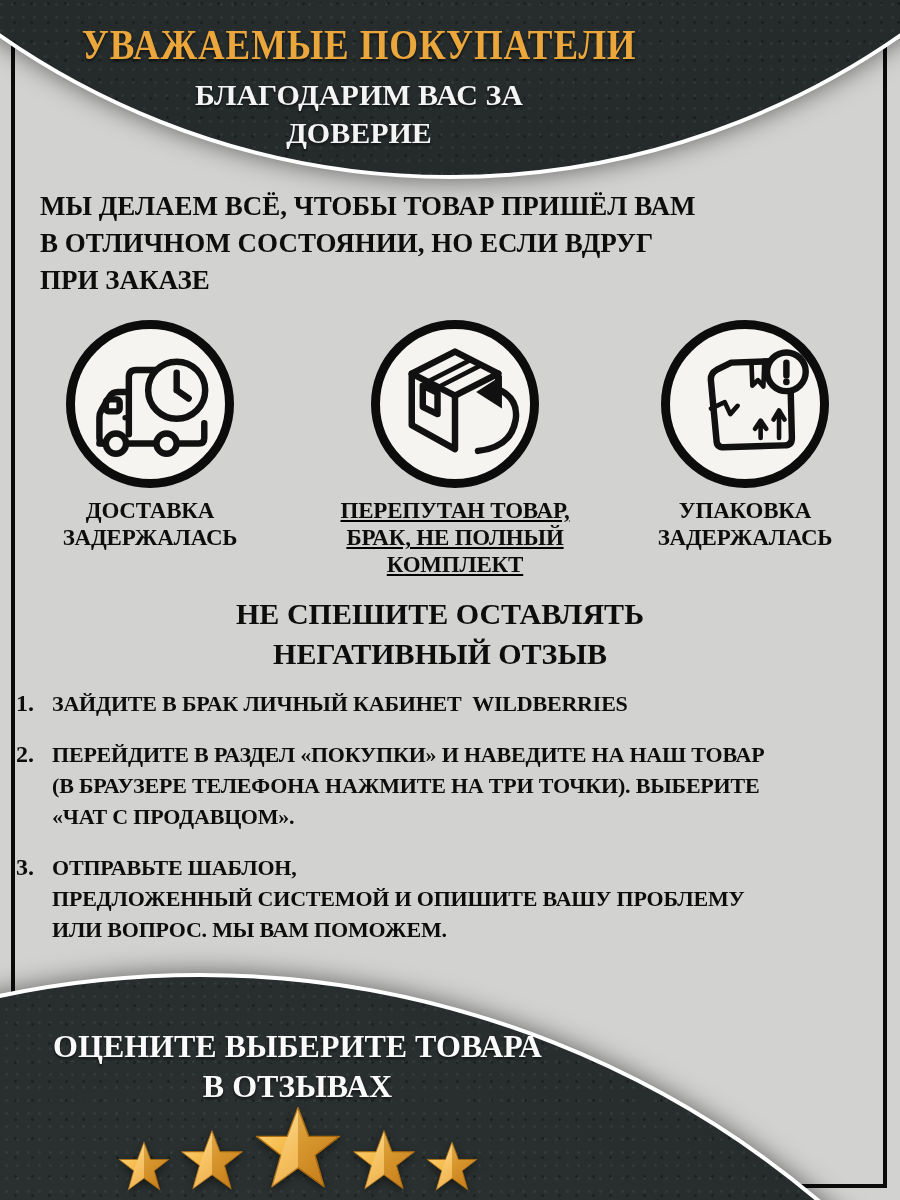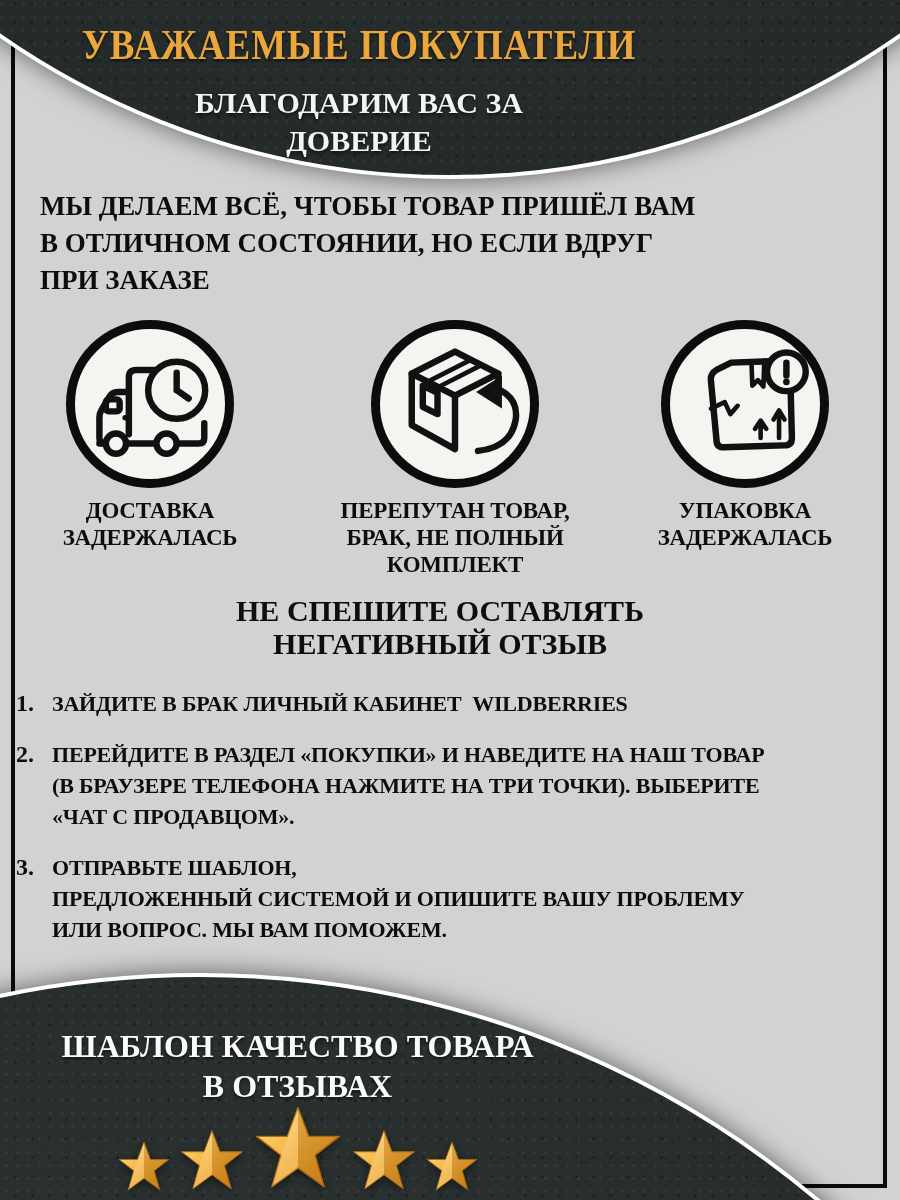"БЛАГОДАРИМ ВАС ЗА" .header-subtitle { margin-top: 16px -> 8px }
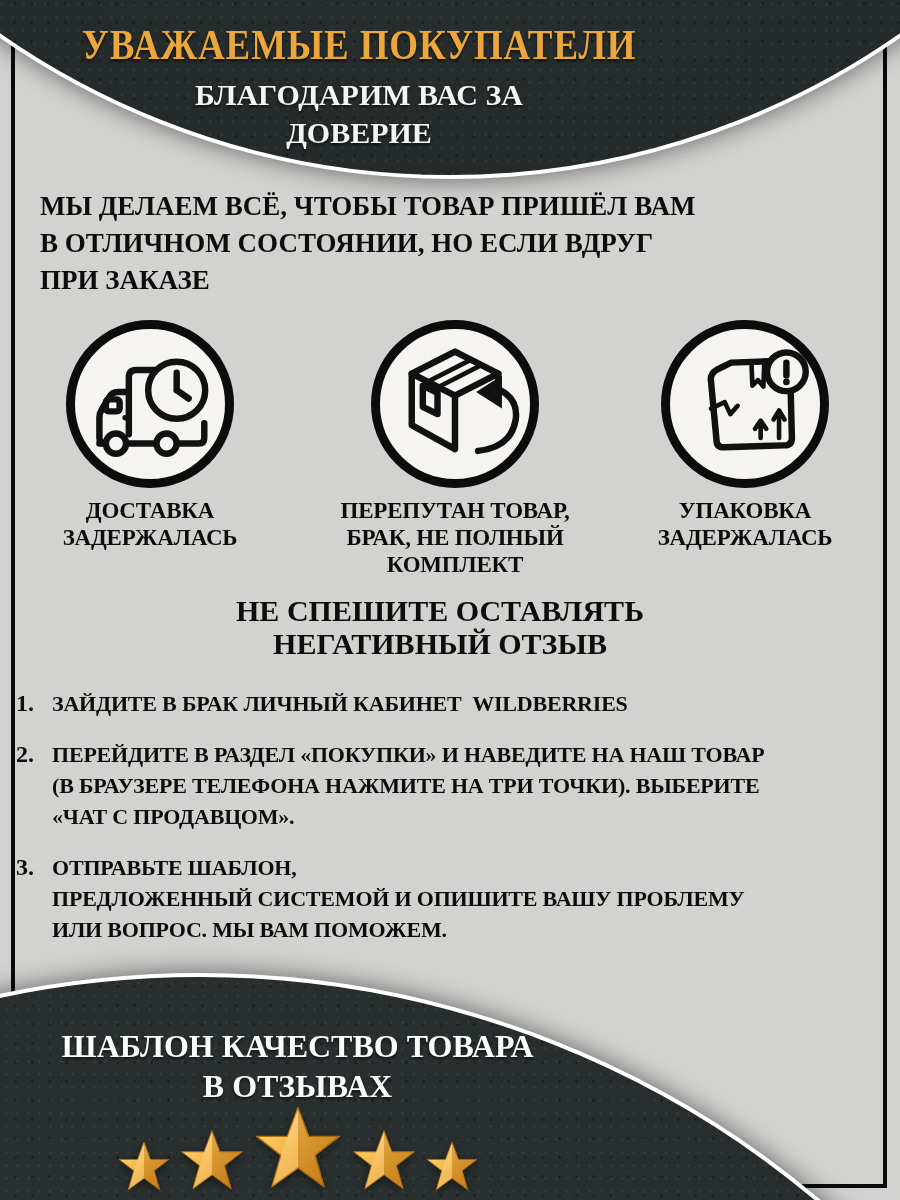"ПЕРЕПУТАН ТОВАР," .icon-col.c2 { text-decoration: none -> underline }
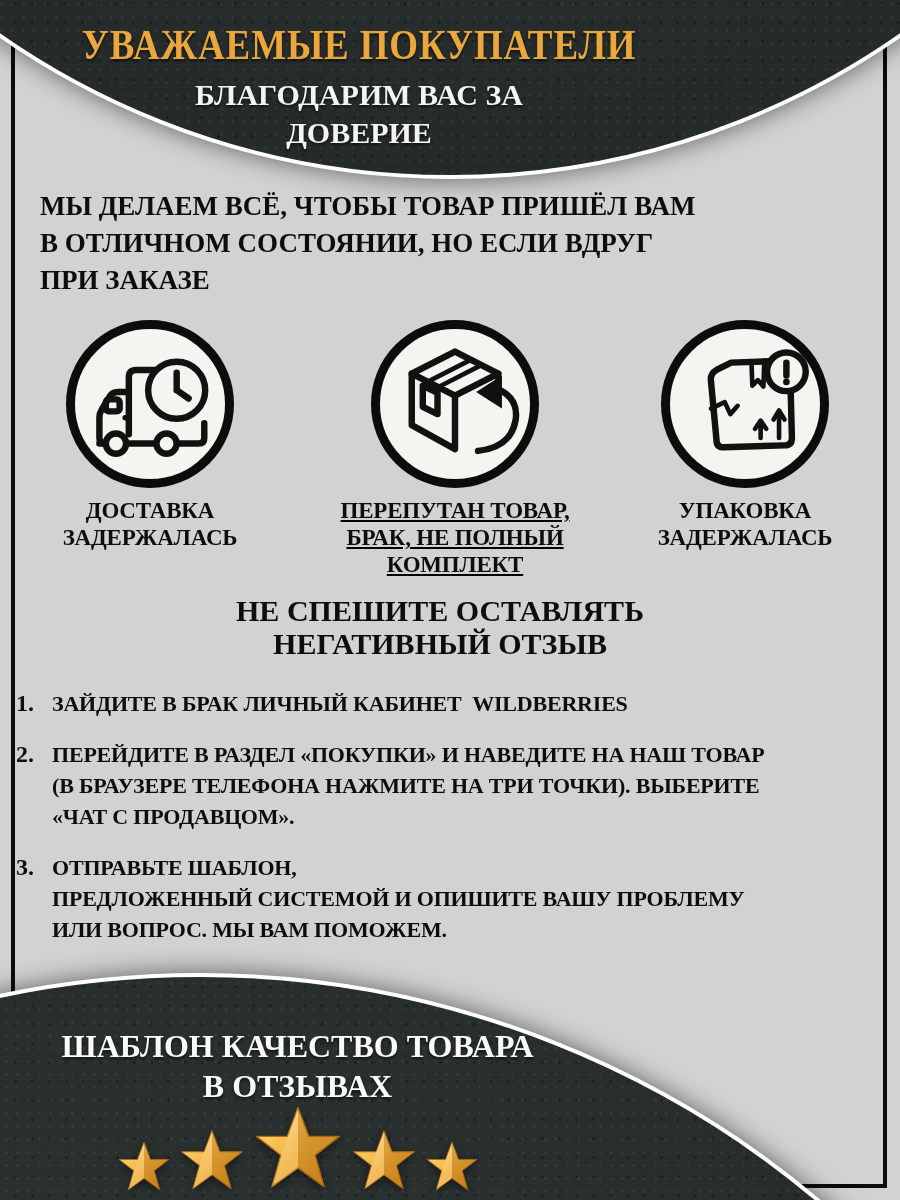"НЕ СПЕШИТЕ ОСТАВЛЯТЬ" .advice-heading { line-height: 33px -> 40px }
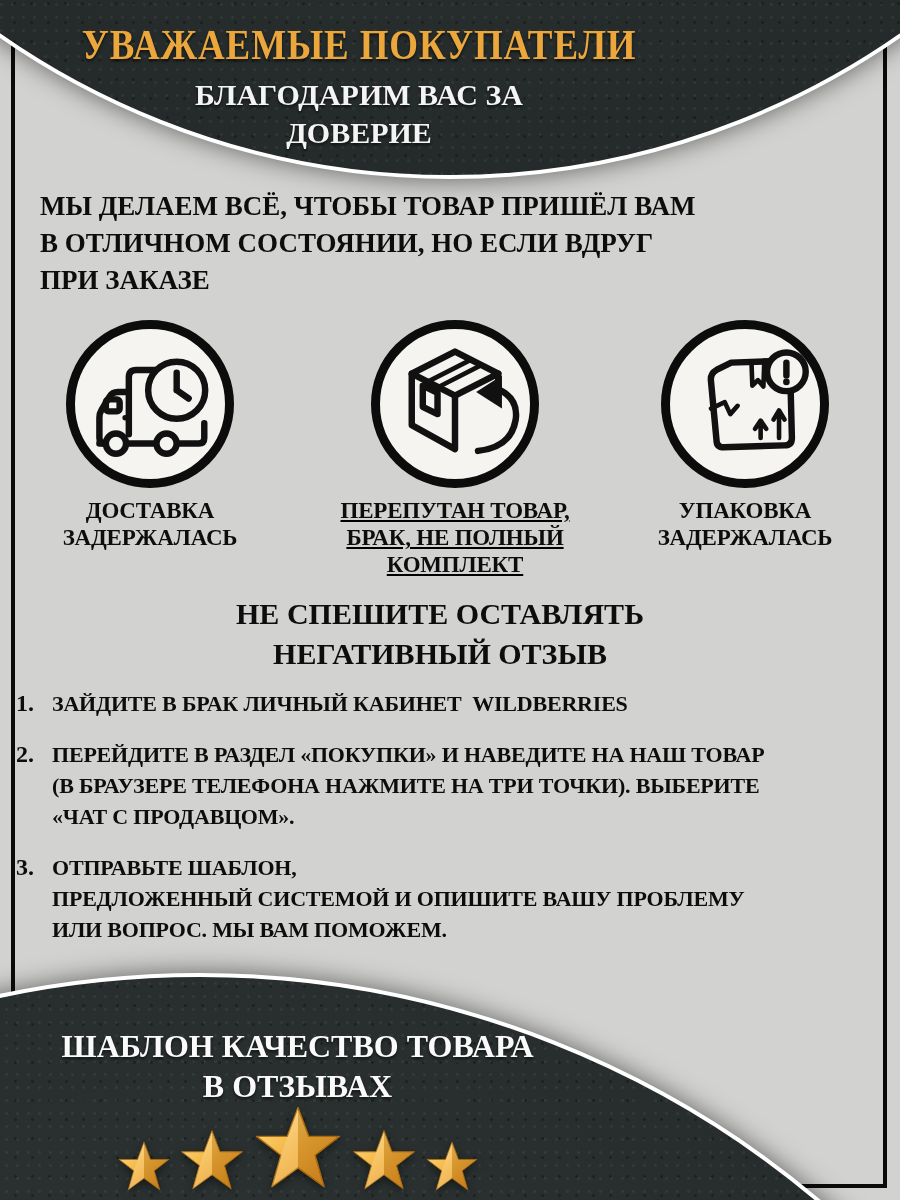"ШАБЛОН КАЧЕСТВО ТОВАРА" div.footer-content { text: ШАБЛОН КАЧЕСТВО -> ОЦЕНИТЕ ВЫБЕРИТЕ }
